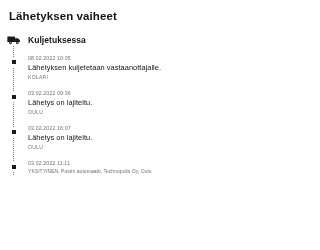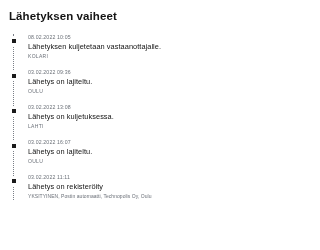"Kuljetuksessa" li.tl-item { html: none -> <li> <span> <svg> <rect></rect> <path></path> <circle></circle> <circle></circle> <circle></circle> <circle></circle> </svg> </span> <div>Kuljetuksessa</div> </li> }
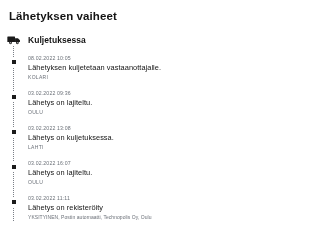"Lähetys on kuljetuksessa." li.tl-item { html: <li> <span> <span></span> </span> <div>03.02.2022 13:08</div> <div>Lähetys on kuljetuksessa.</div> <div>LAHTI</div> </li> -> none }
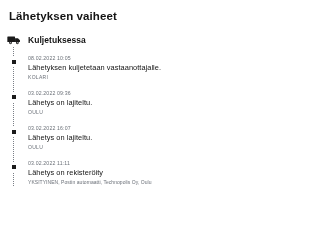"Lähetys on rekisteröity" div.ev-desc { html: <div>Lähetys on rekisteröity</div> -> none }
